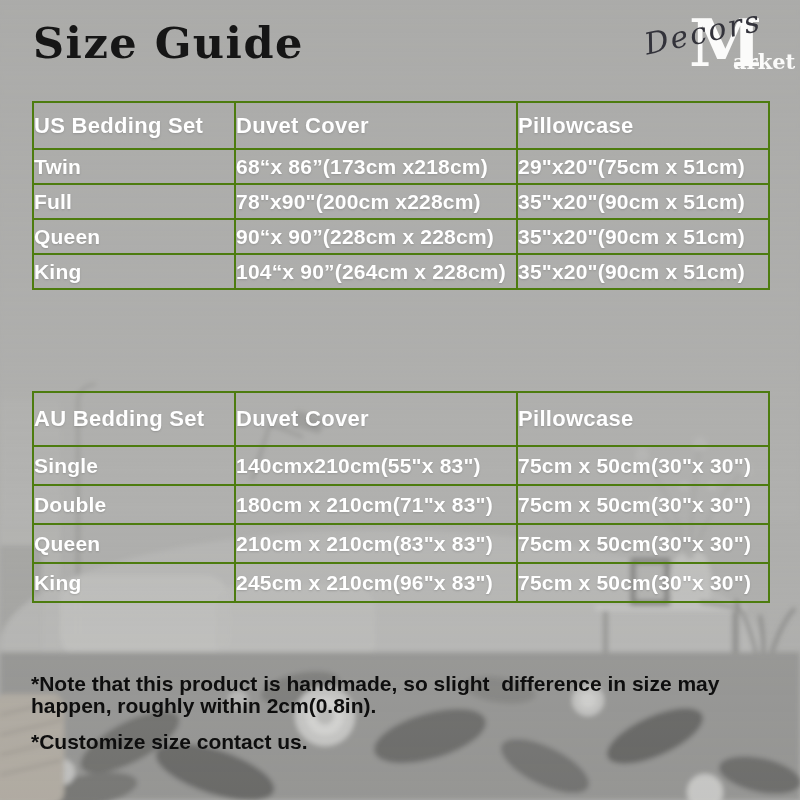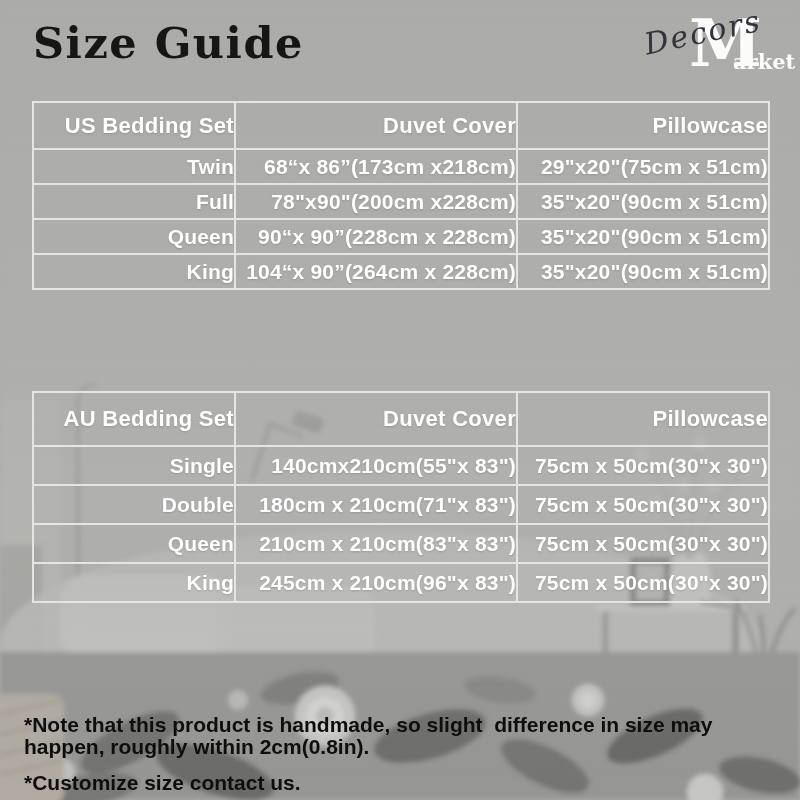"US Bedding Set" .size-table th,.size-table td { border: 2px solid #e5e5e5 -> 2px solid #4d7c0f; text-align: right -> left }
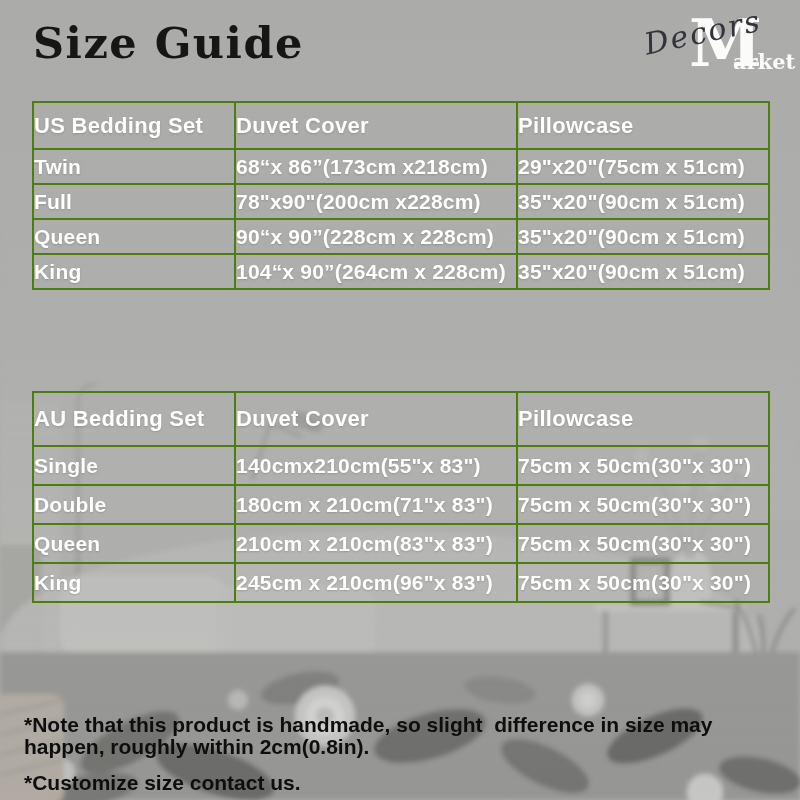"*Note that this product is" .notes { left: 24px -> 31px; margin-top: 41px -> none }
